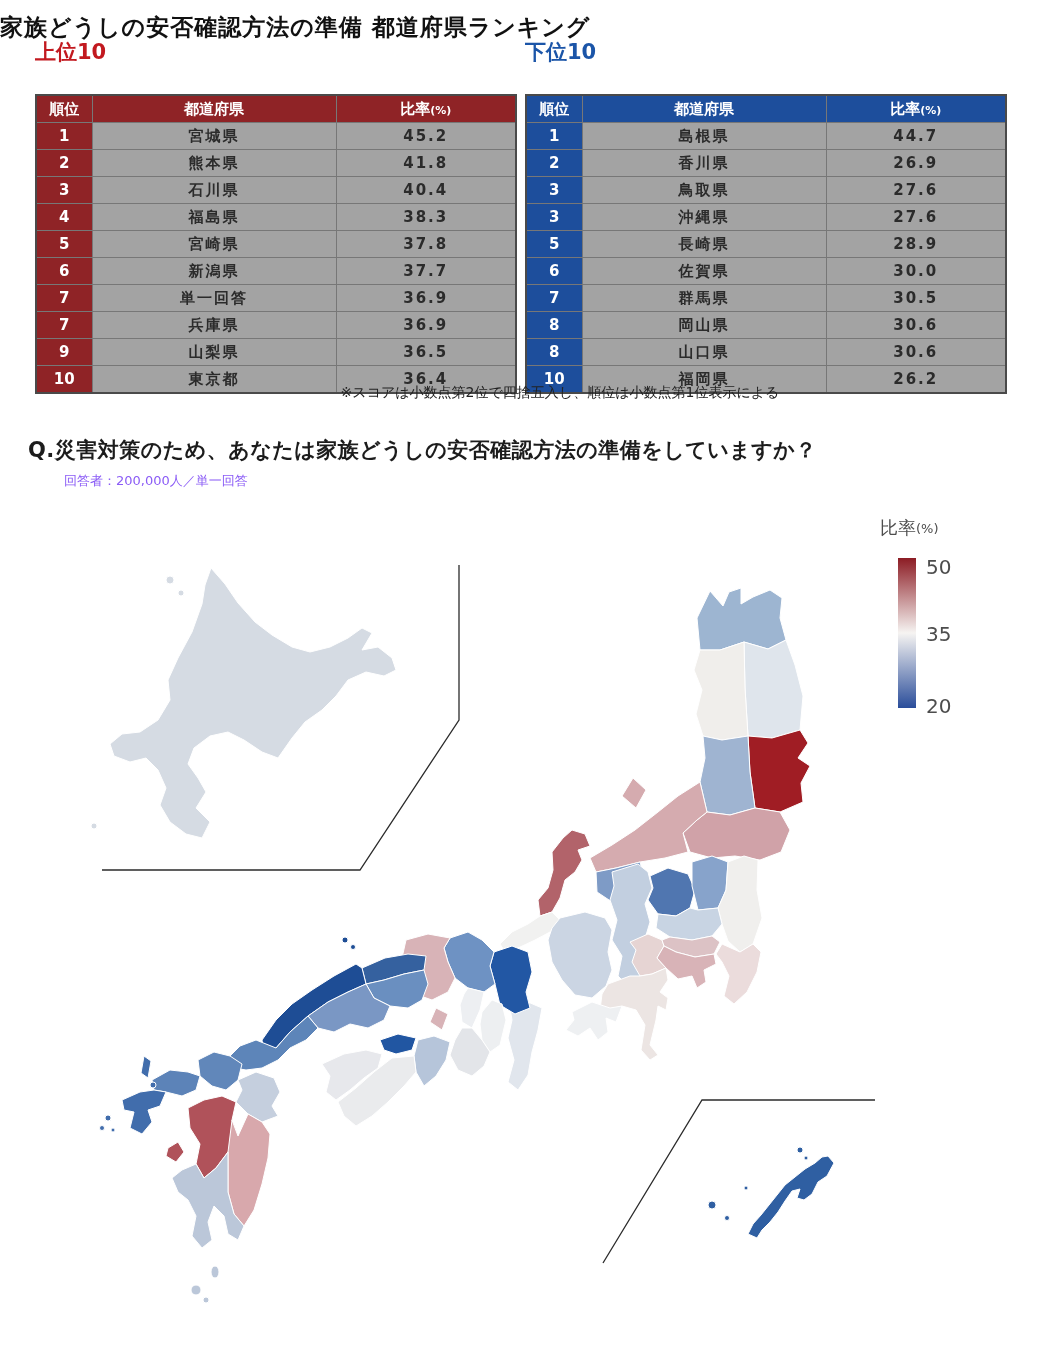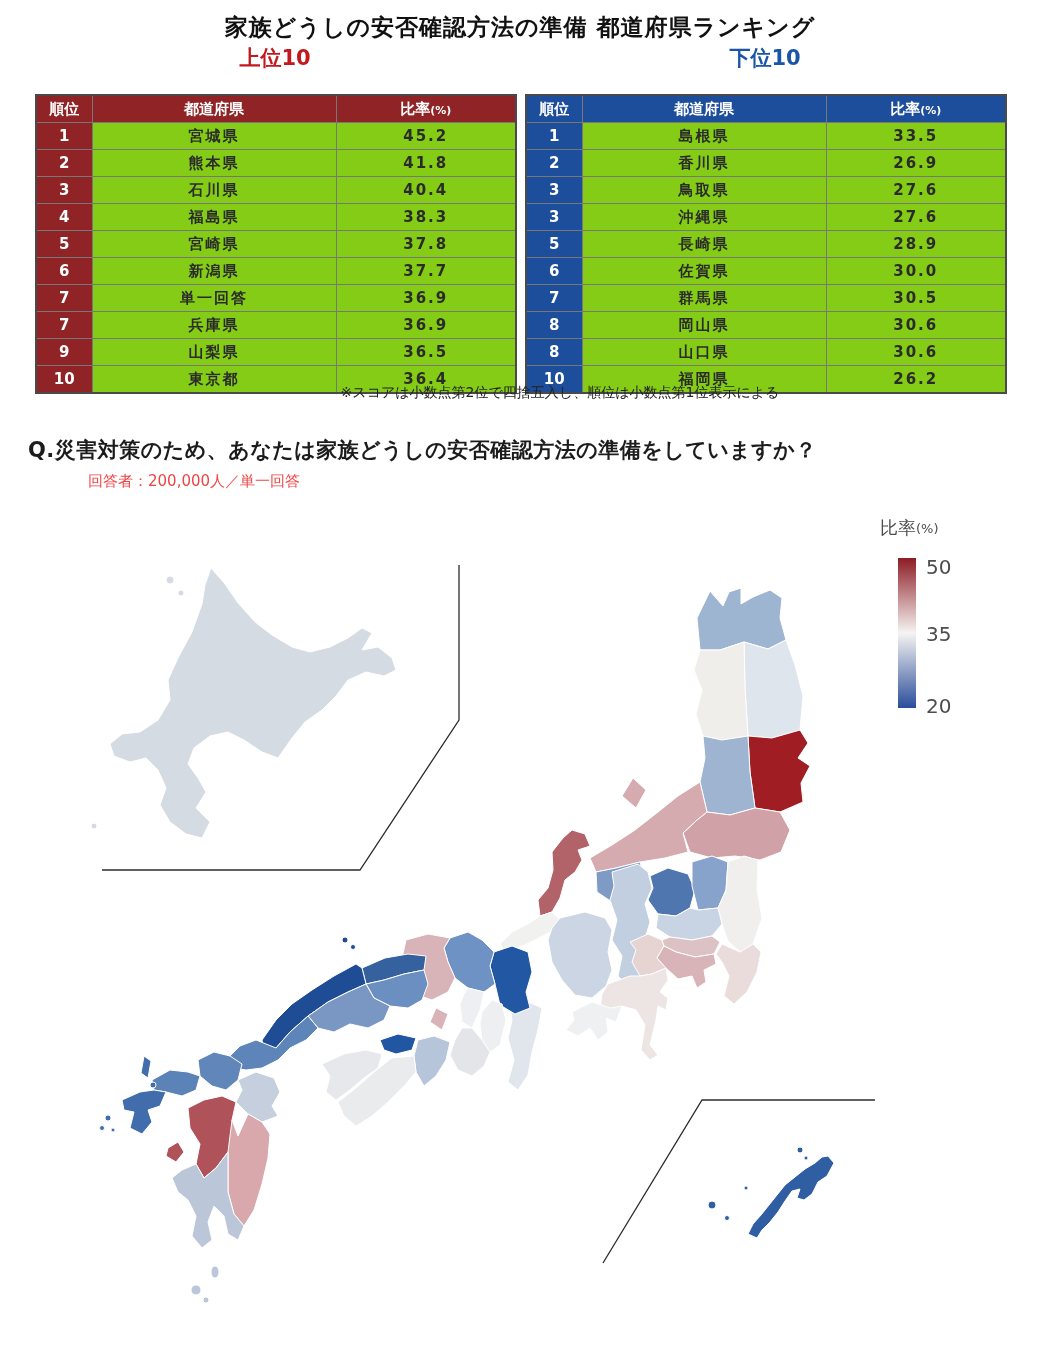"家族どうしの安否確認方法の準備 都道府県ランキング" .page-title { text-align: center -> none }
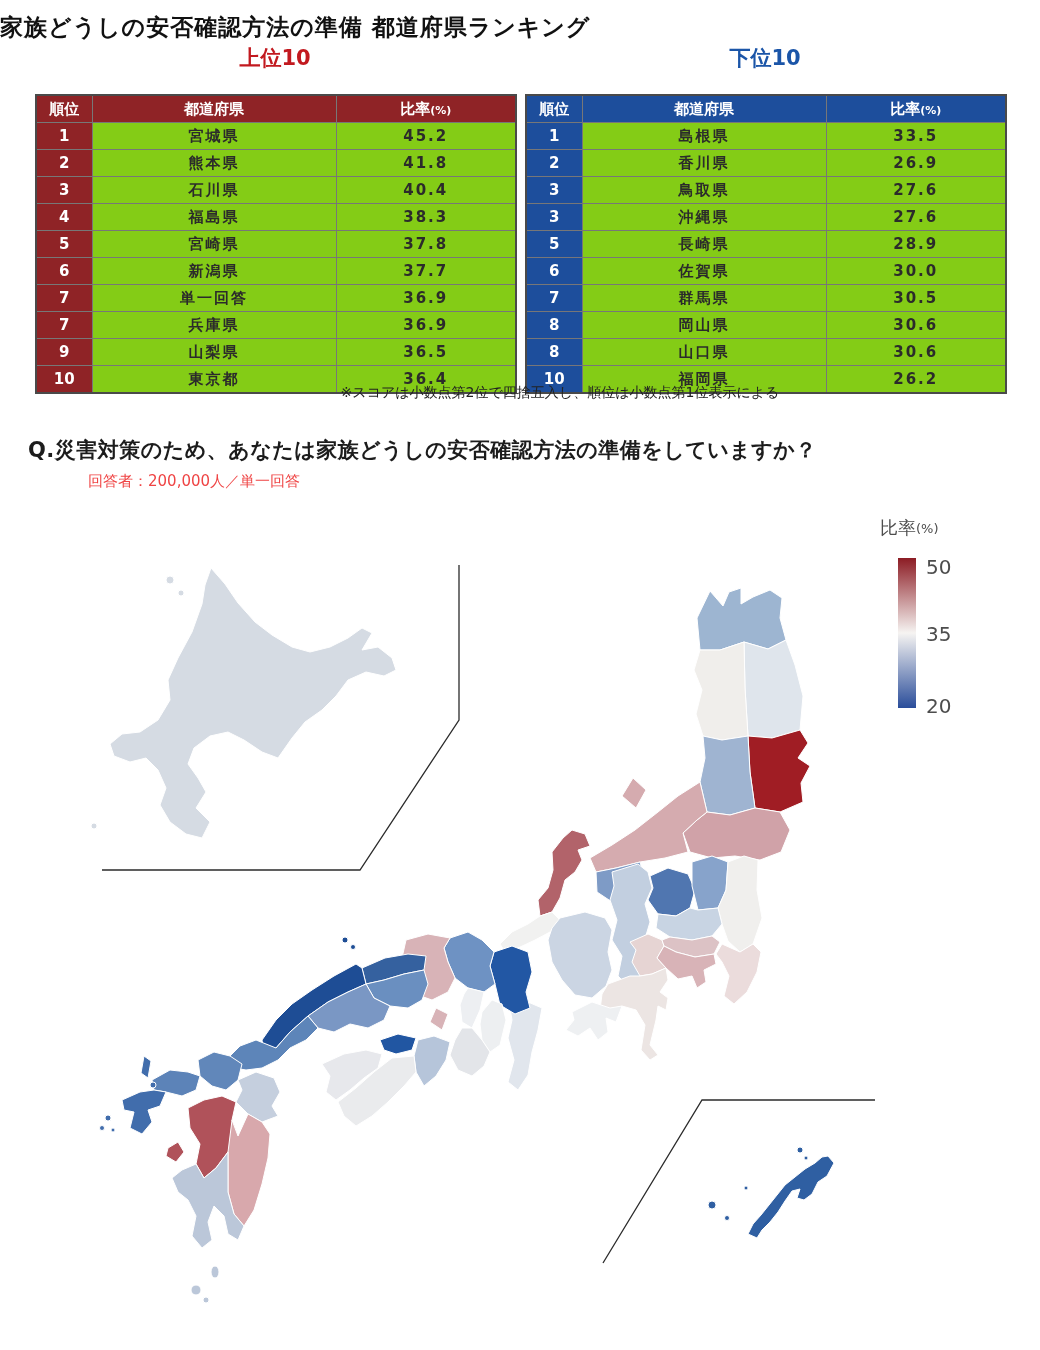"上位10" .rank-label { text-align: center -> left; top: 44px -> 38px }
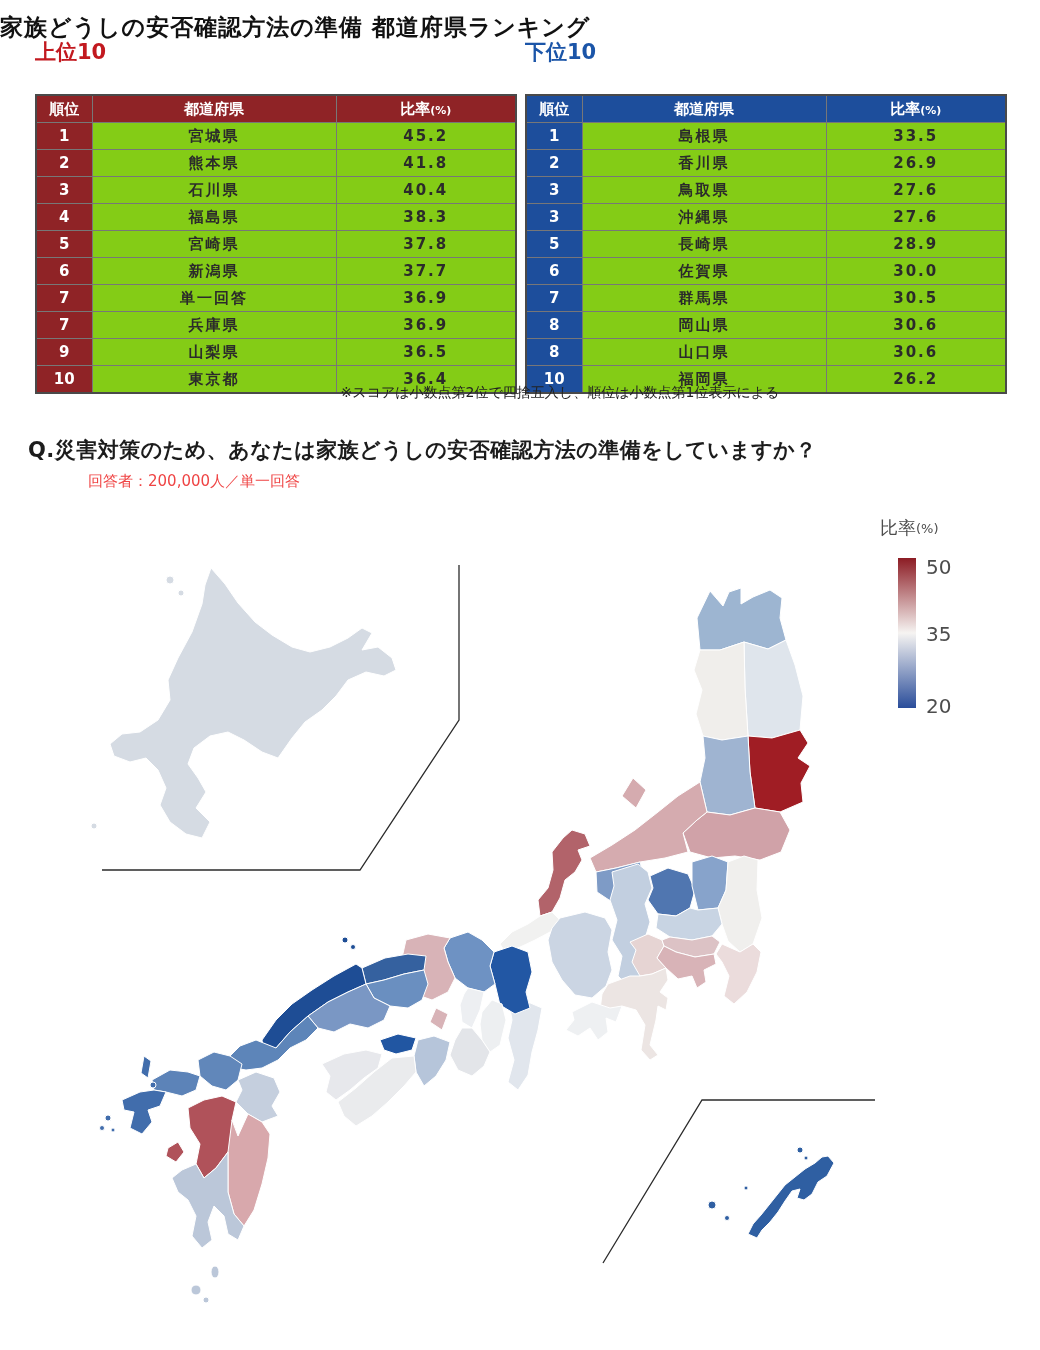"宮城県" .rank-table td.pref,.rank-table td.val { background: #84cc16 -> #a3a3a3 }
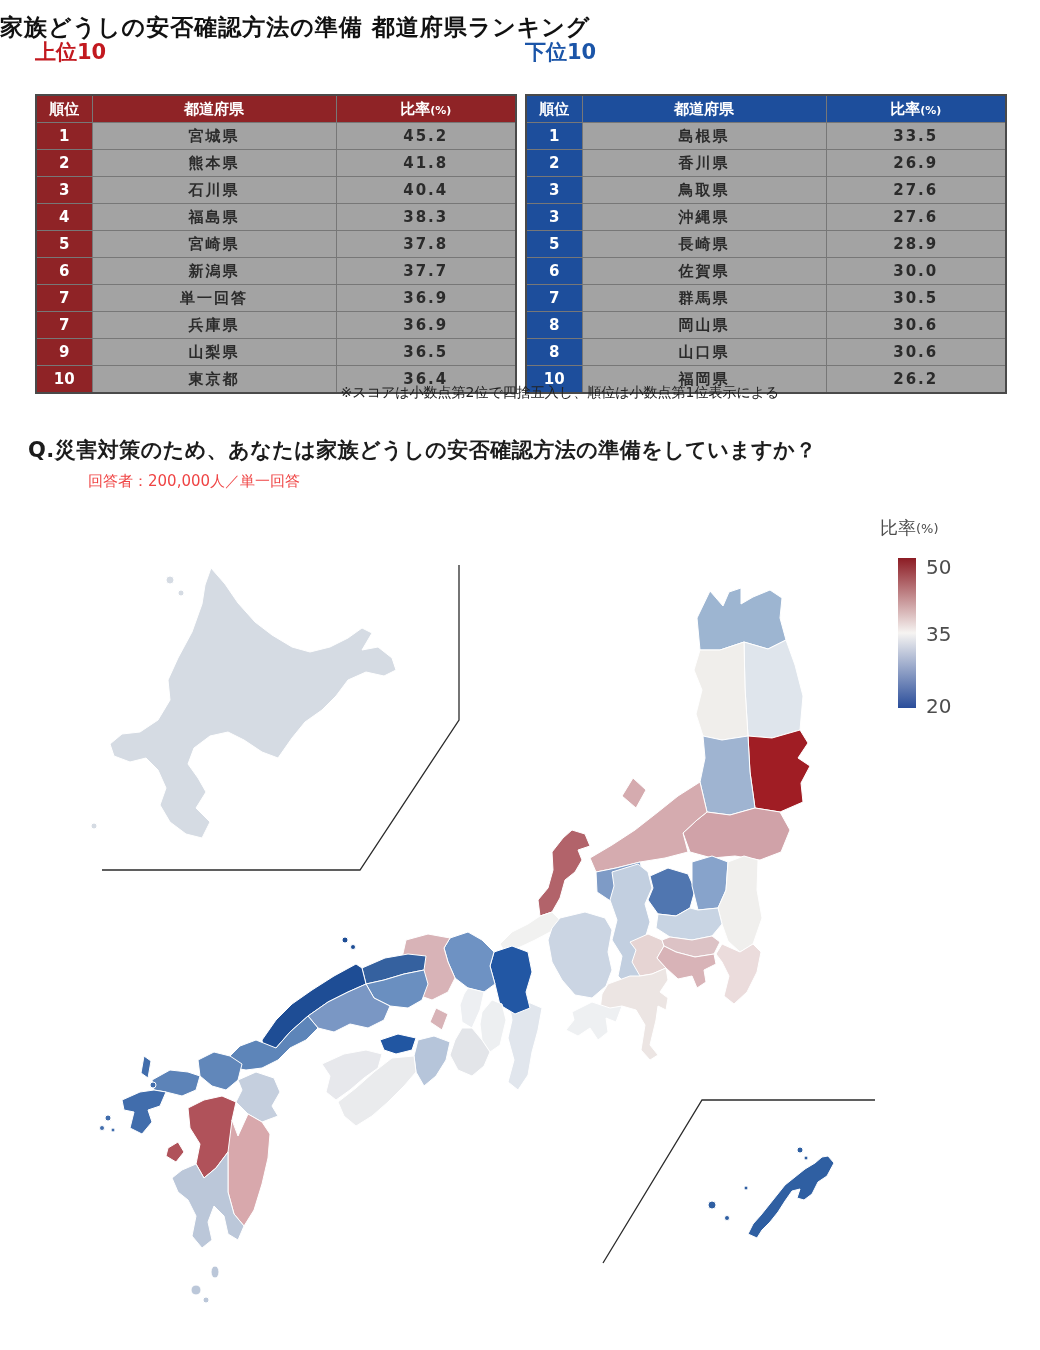"33.5" td.val { text: 33.5 -> 44.7 }
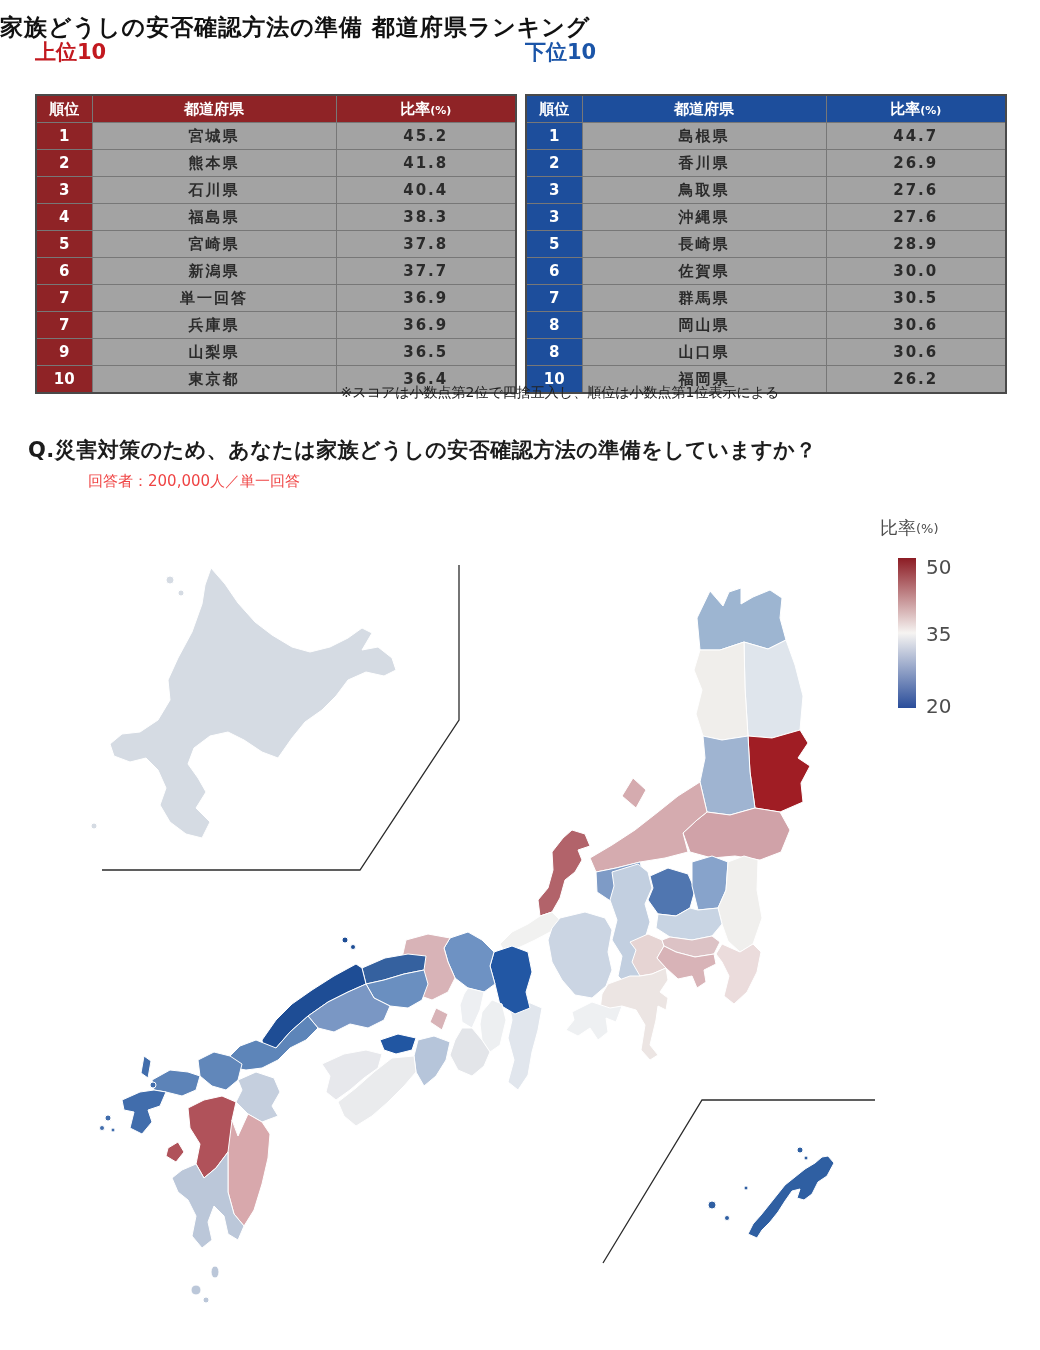"回答者：200,000人／単一回答" .respondents { color: #ef4444 -> #8b5cf6; font-size: 15px -> 13px; margin-left: 24px -> none }
